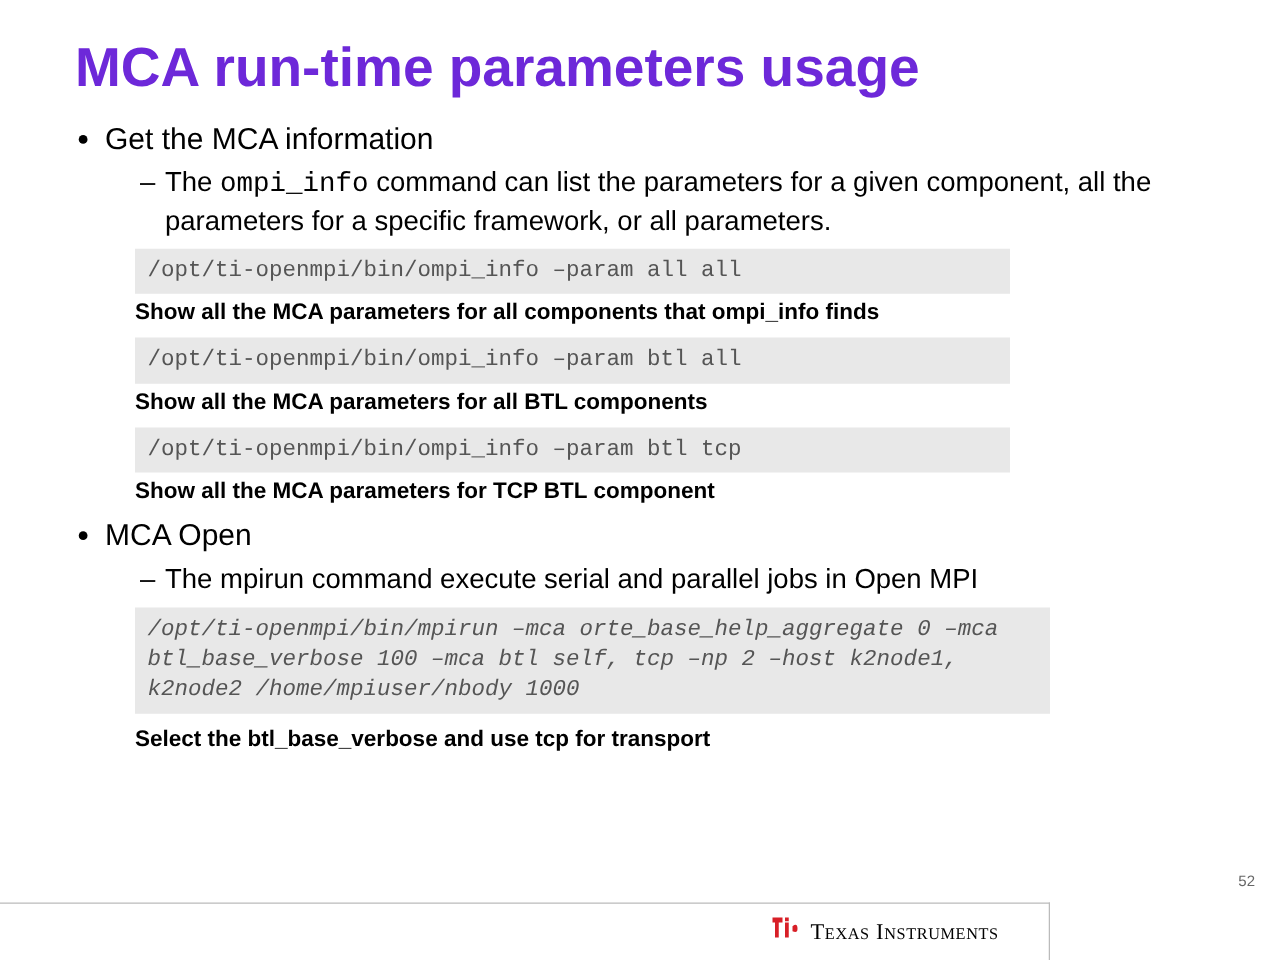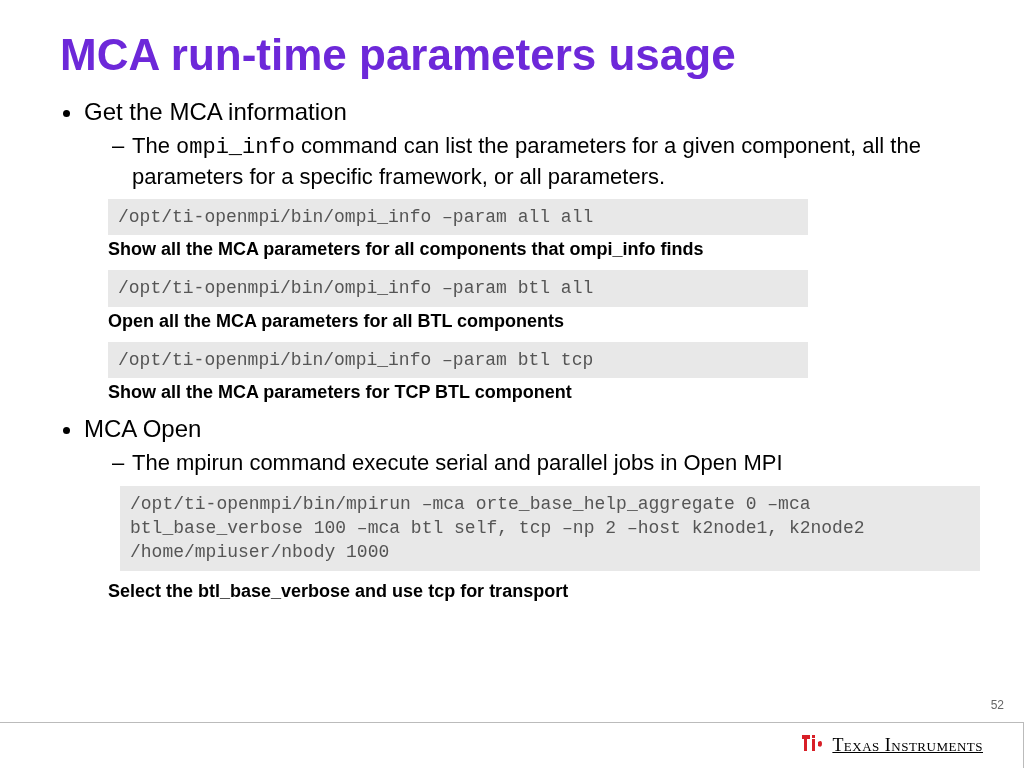"Open all the MCA parameters" div.caption { text: Open -> Show }
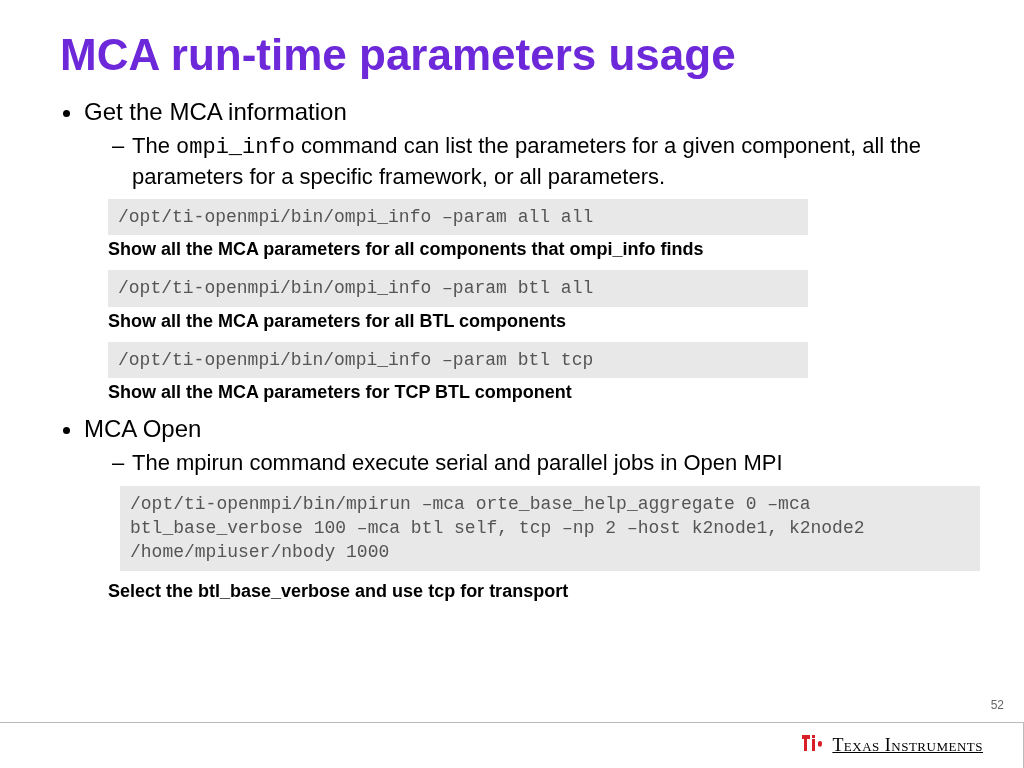"/opt/ti-openmpi/bin/mpirun –mca" .codebox.wide { font-style: none -> italic; margin-left: 60px -> 48px; width: 860px -> 732px }
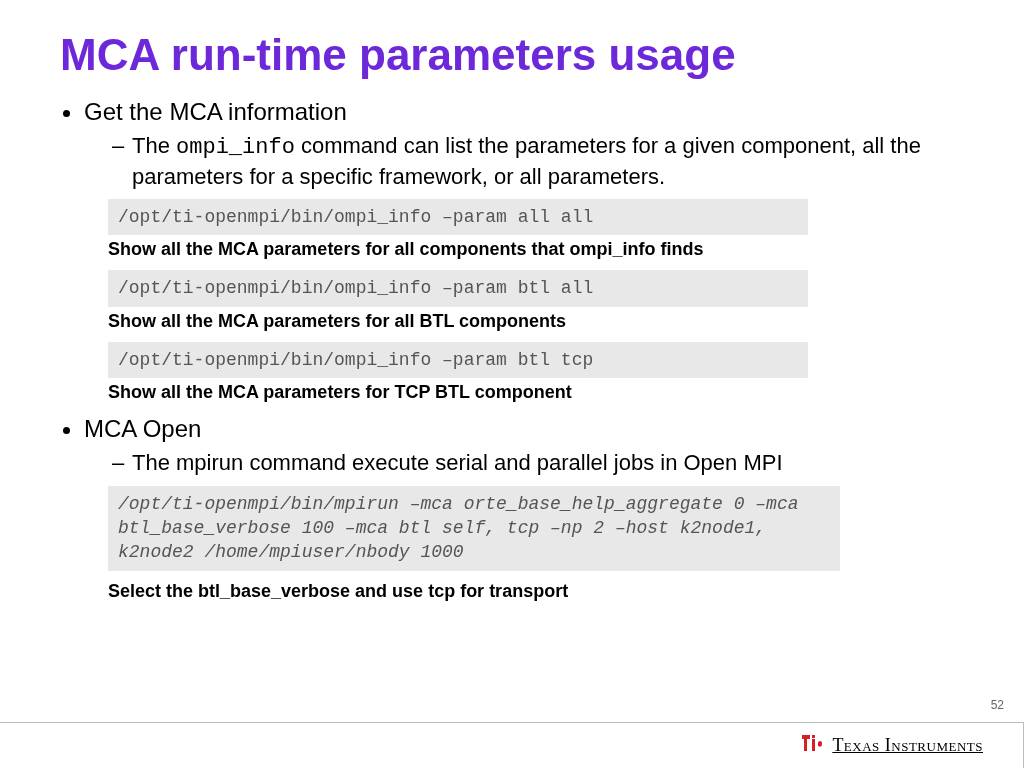"Texas Instruments" .footer { text-decoration: underline -> none; width: 1024px -> 840px }
